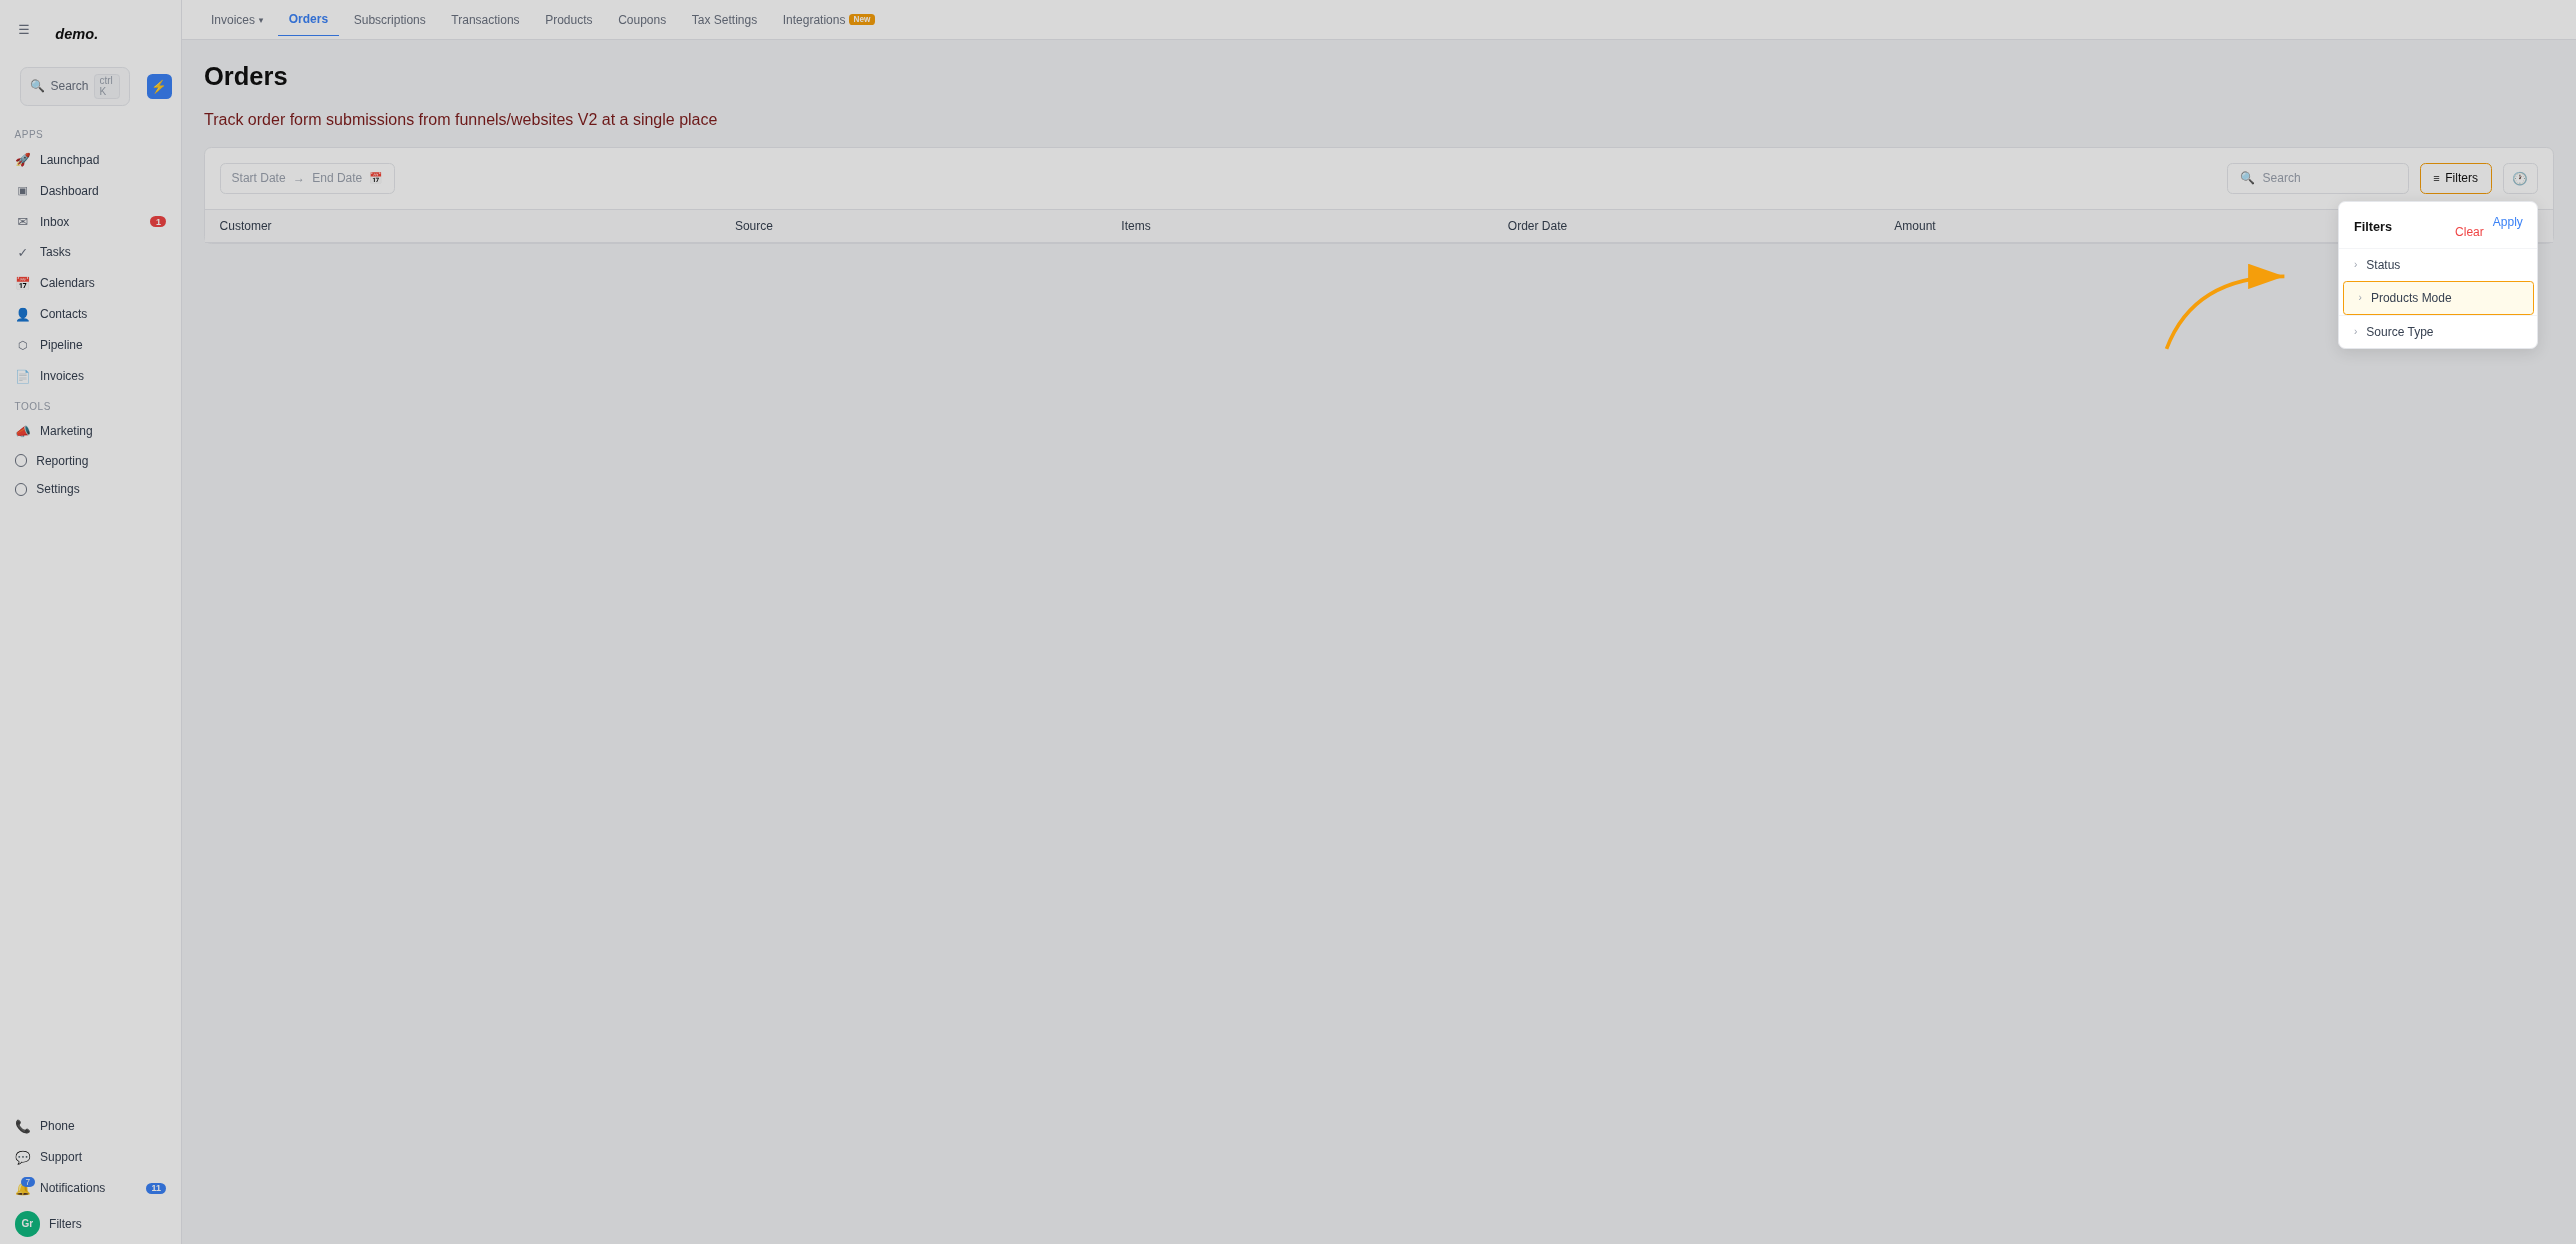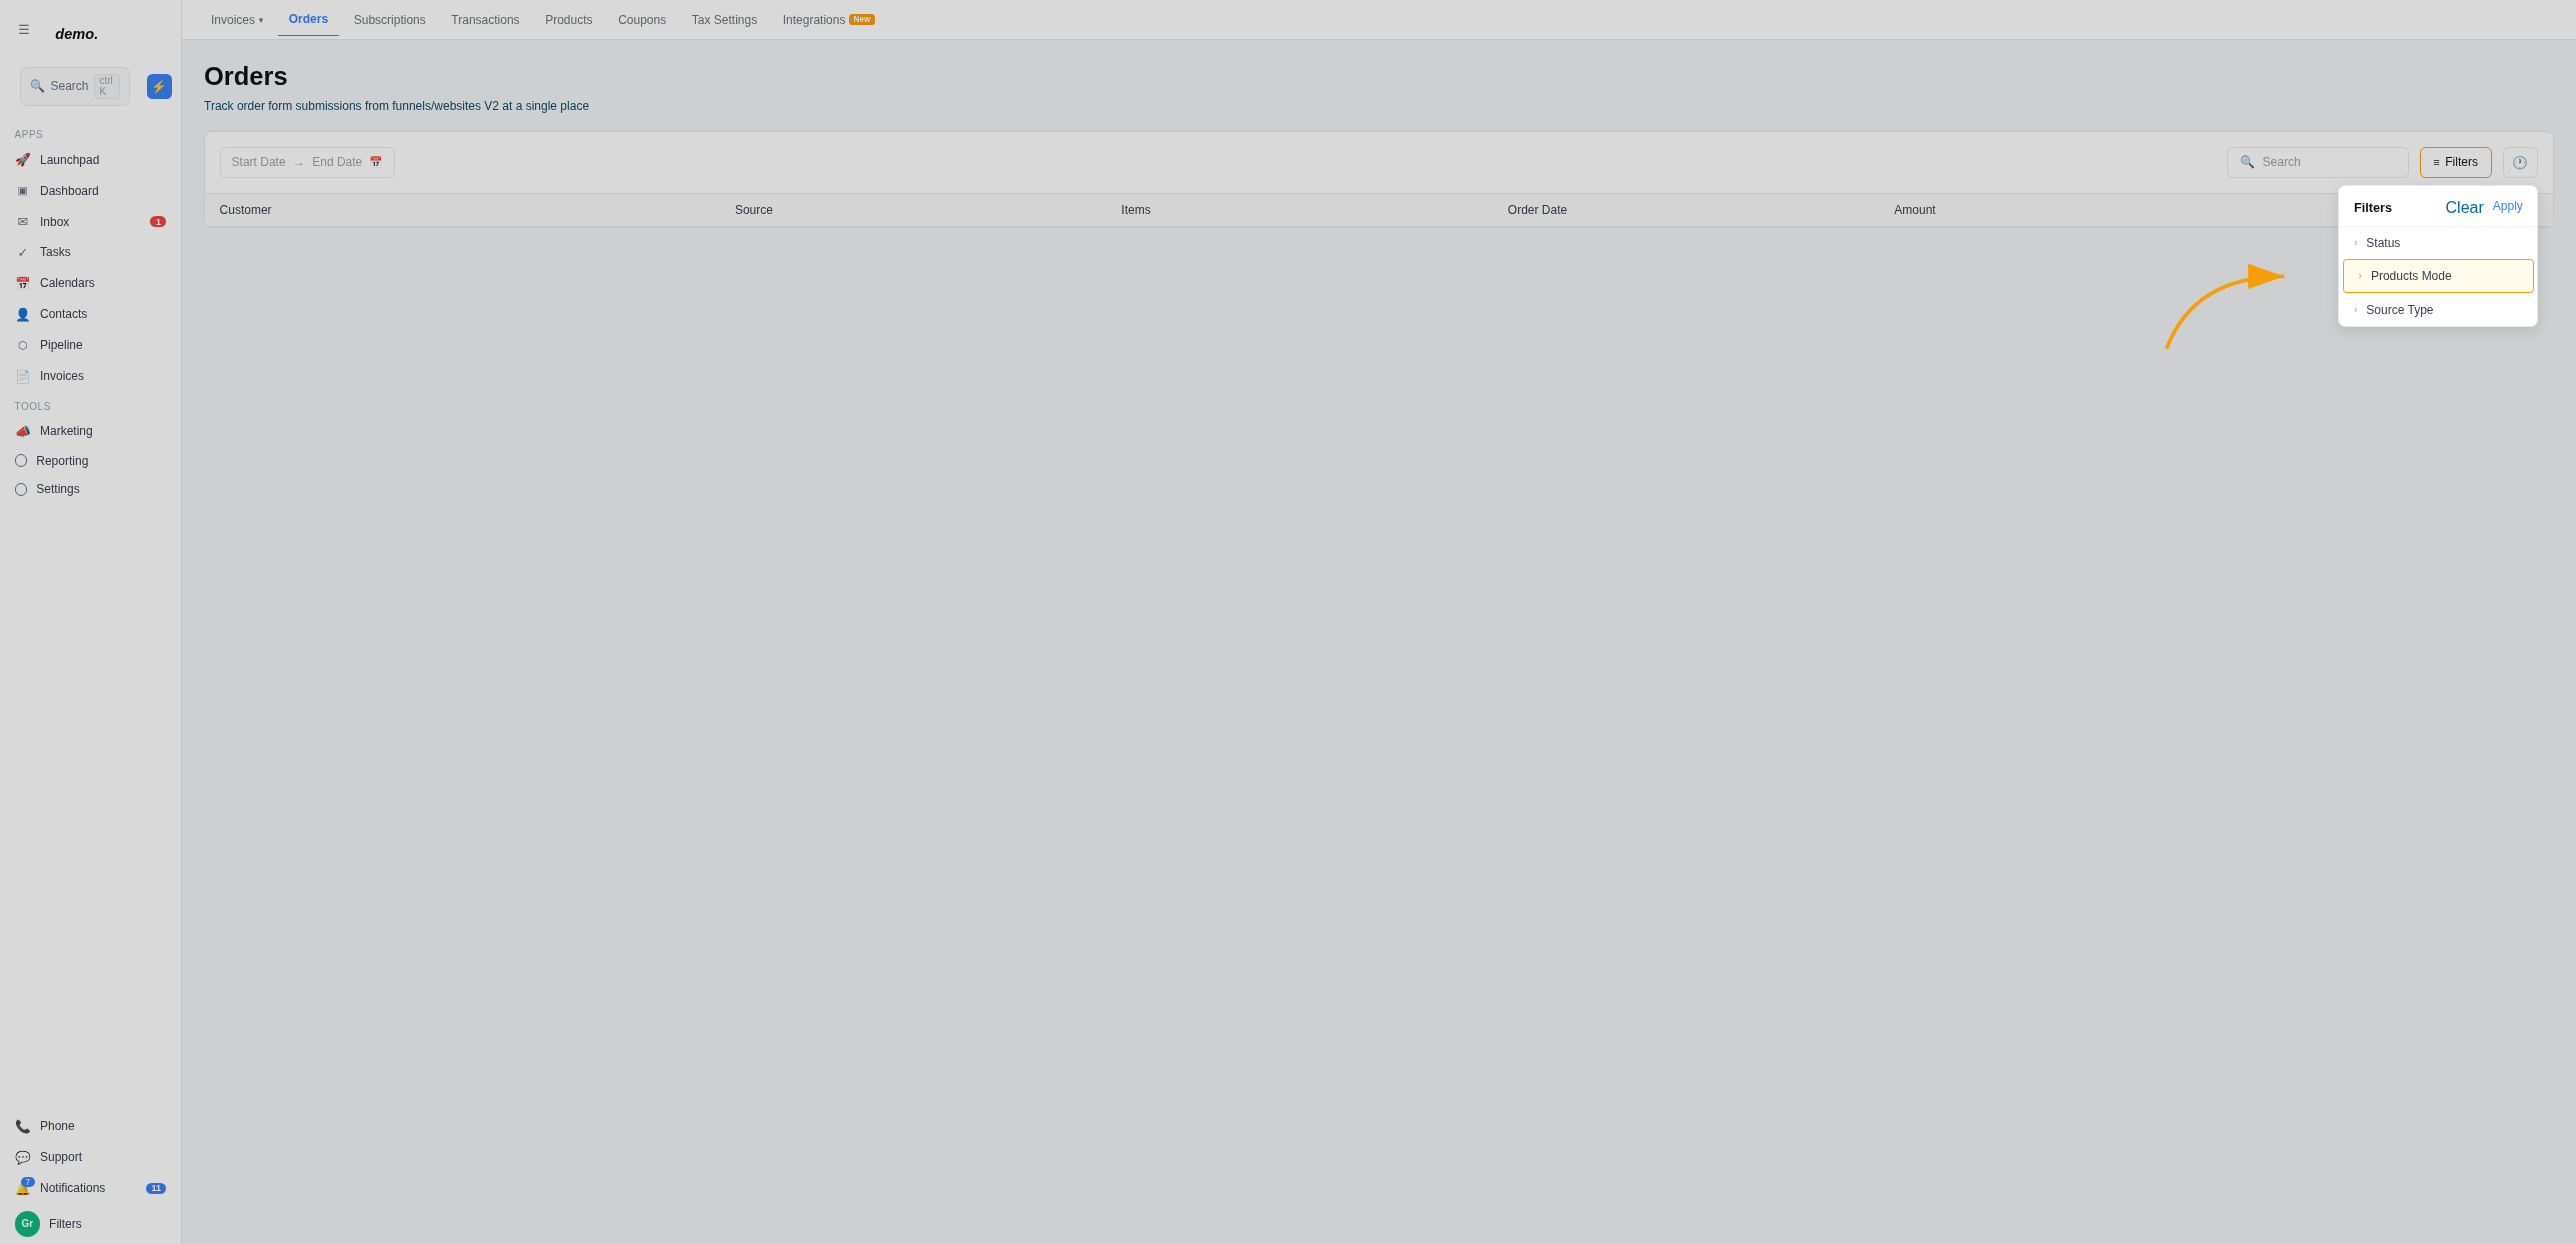"Track order form submissions from" .page-subtitle { color: #0c4a6e -> #7f1d1d; font-size: 12px -> 16px; margin-top: 8px -> 20px }
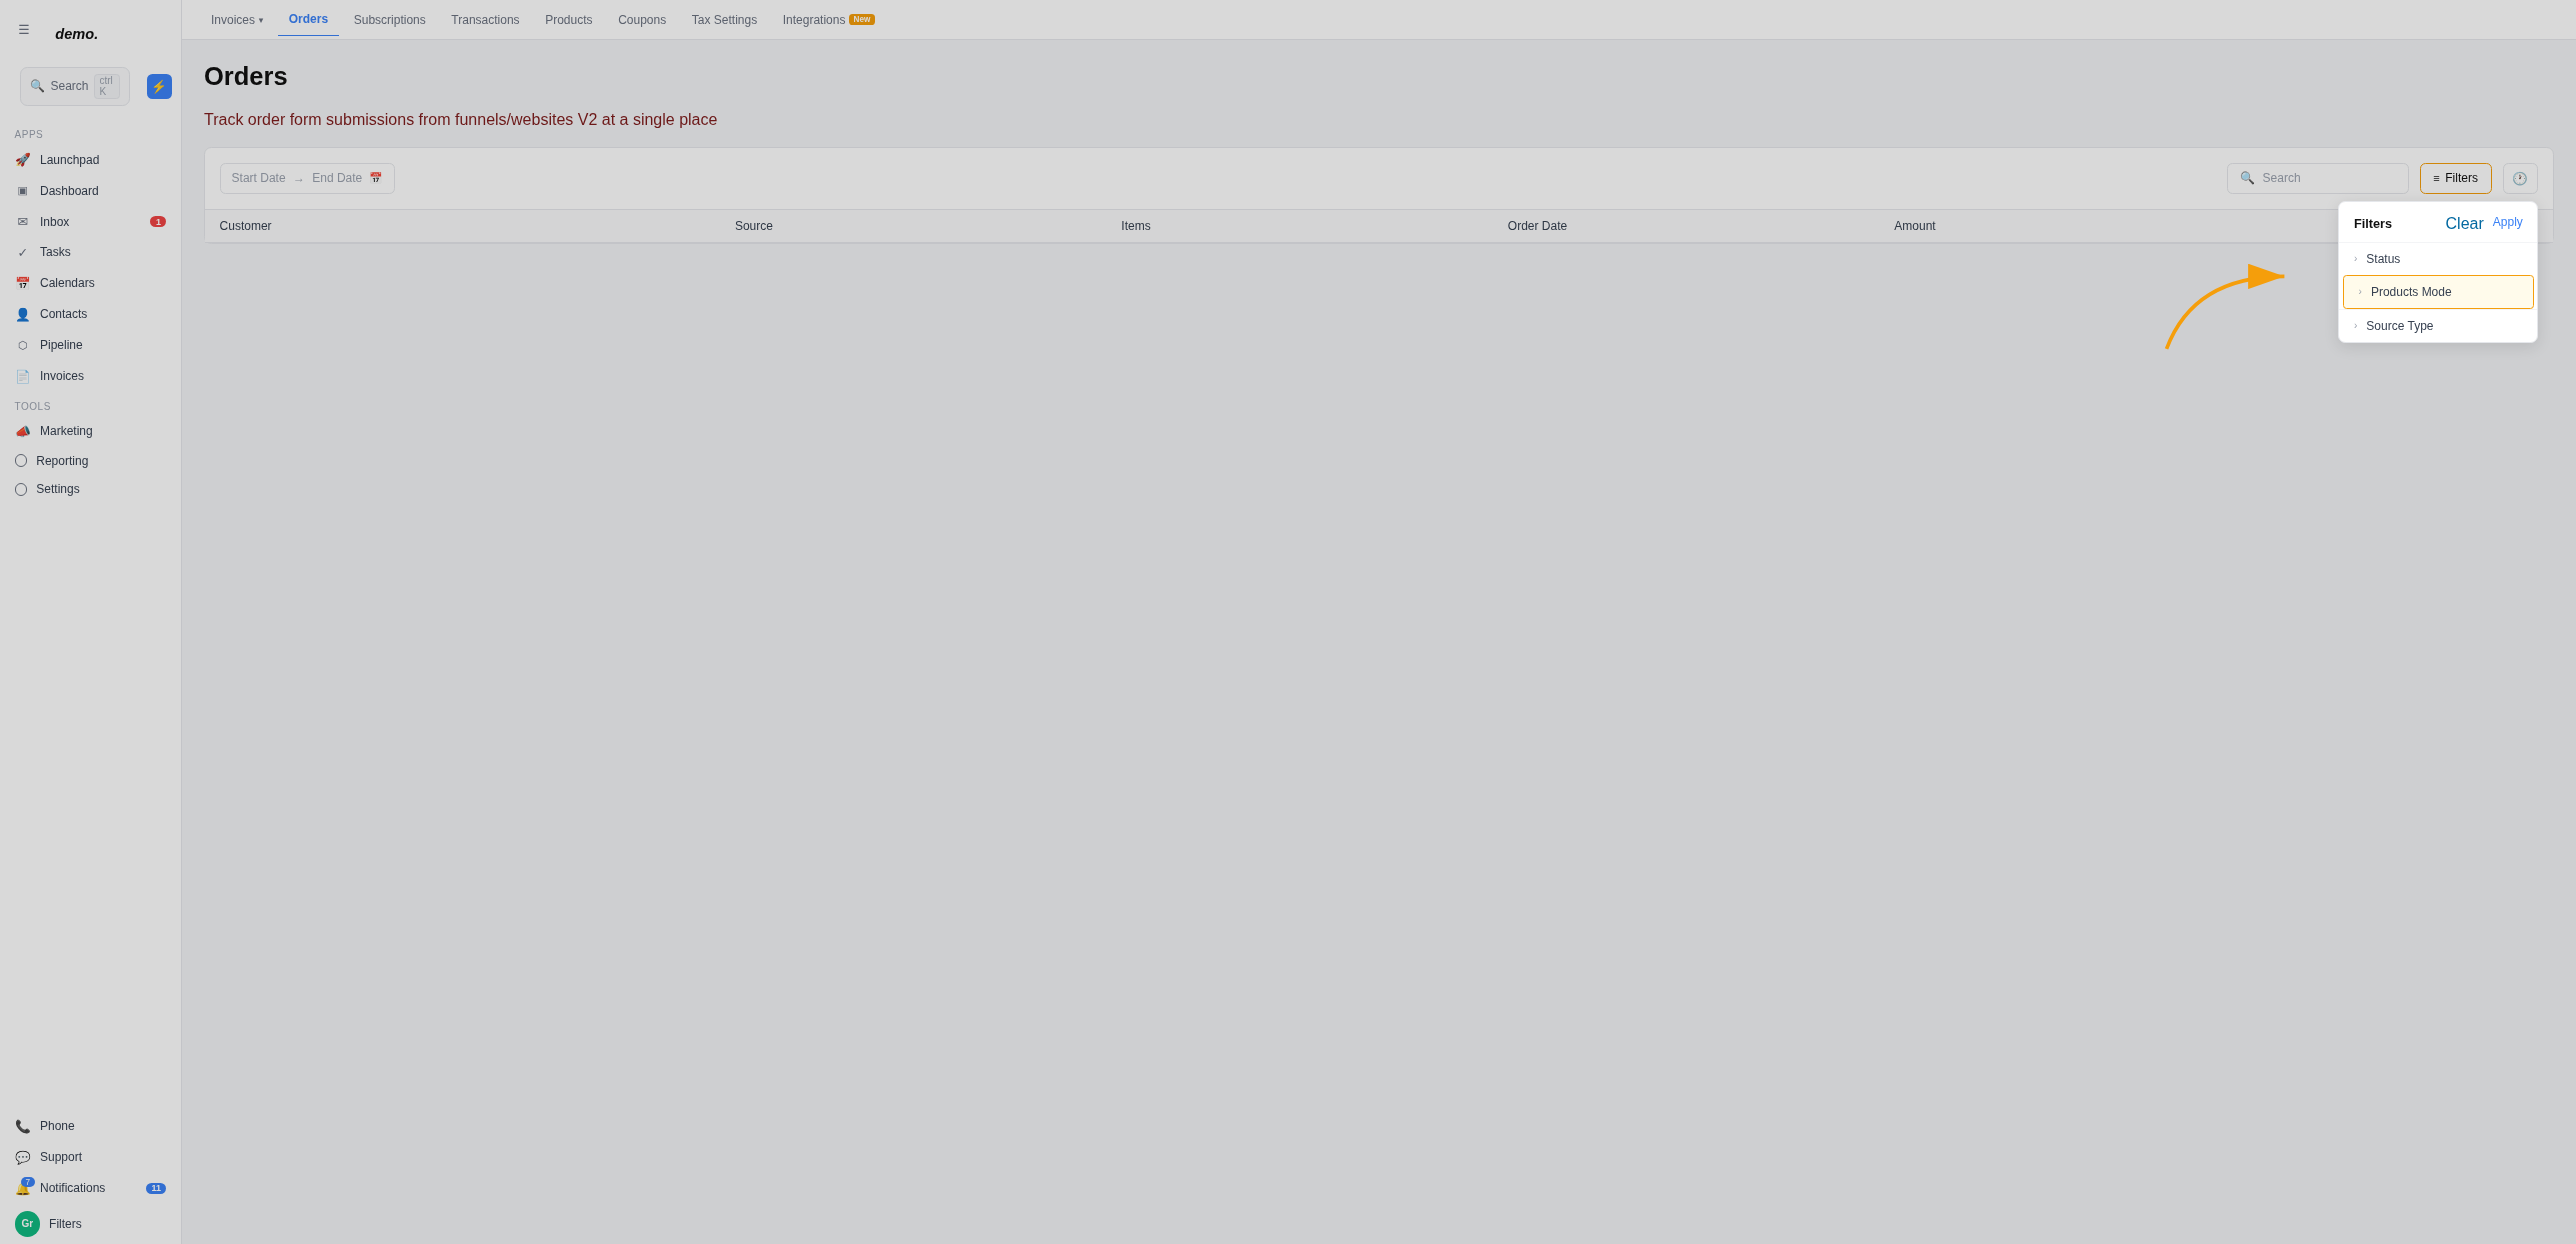"Clear" .filters-clear { color: #0369a1 -> #ef4444; font-size: 16px -> 12px; margin-top: none -> 10px }
